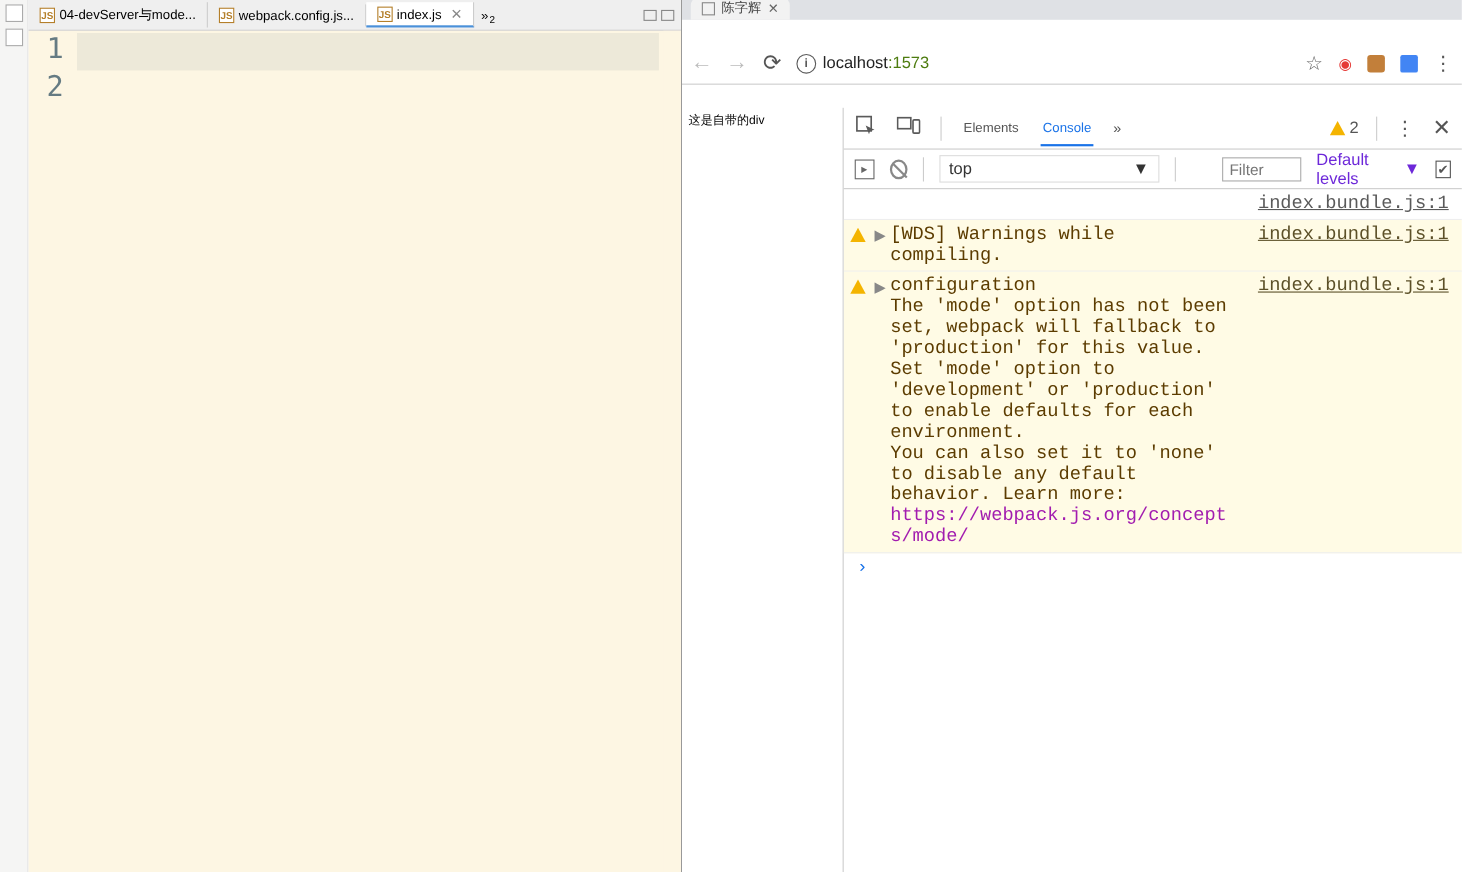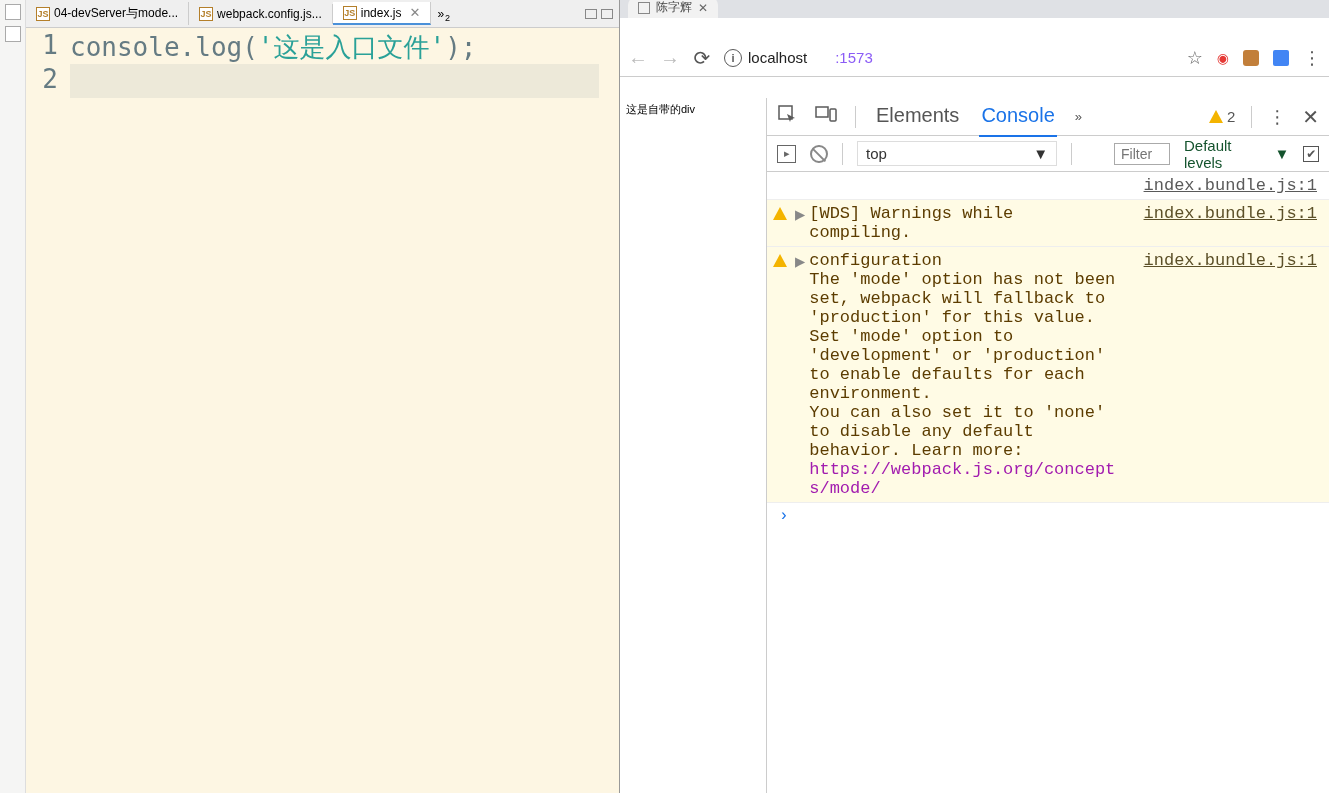"console.log('这是入口文件');" div.line1 { html: <div><span>console</span><span>.</span><span>log</span><span>(</span><span>'这是入口文件'</span><span>);</span></div> -> none }
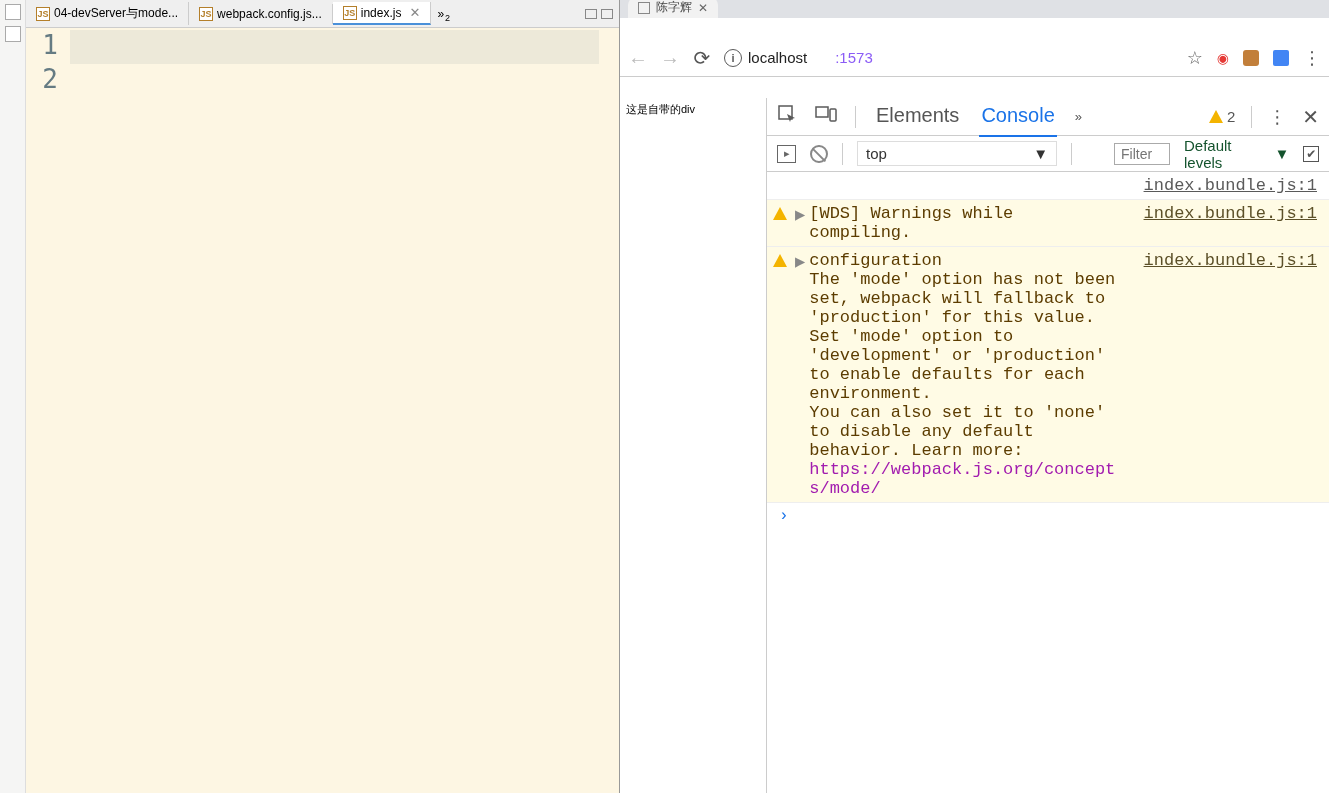":1573" .urlbox .port { color: #8b5cf6 -> #4d7c0f; padding-left: 28px -> none }
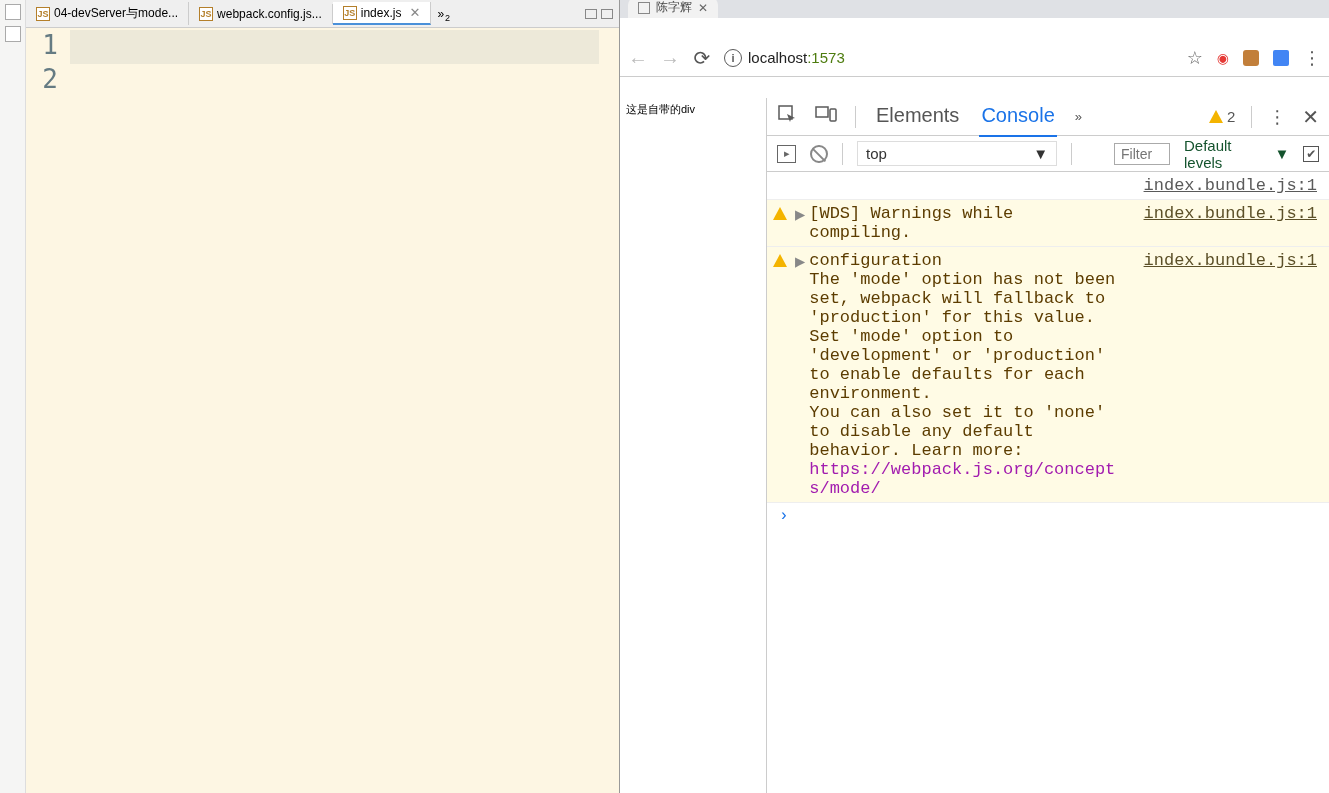"Elements" .dt-tabs .tabname { font-size: 20px -> 12px }
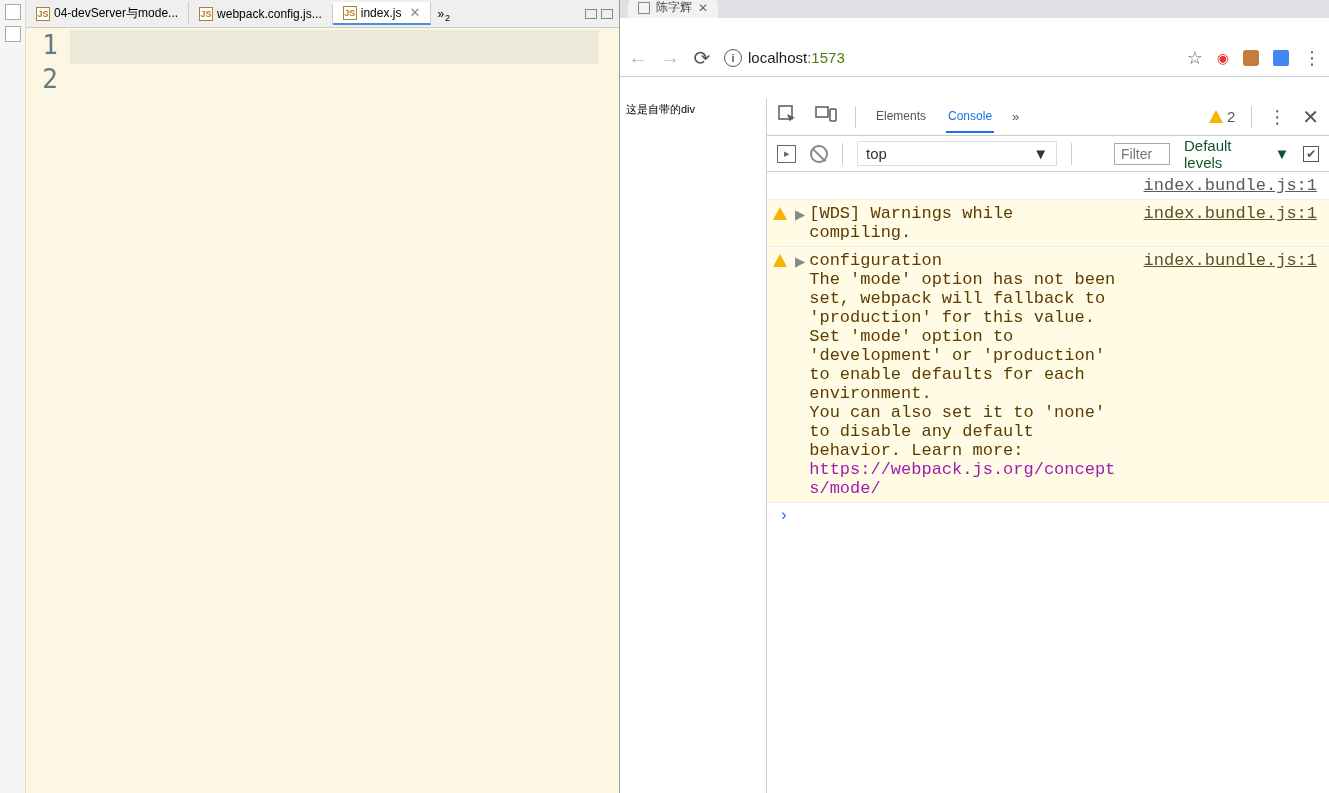"Filter" .dt-toolbar .filter { width: 56px -> 72px }
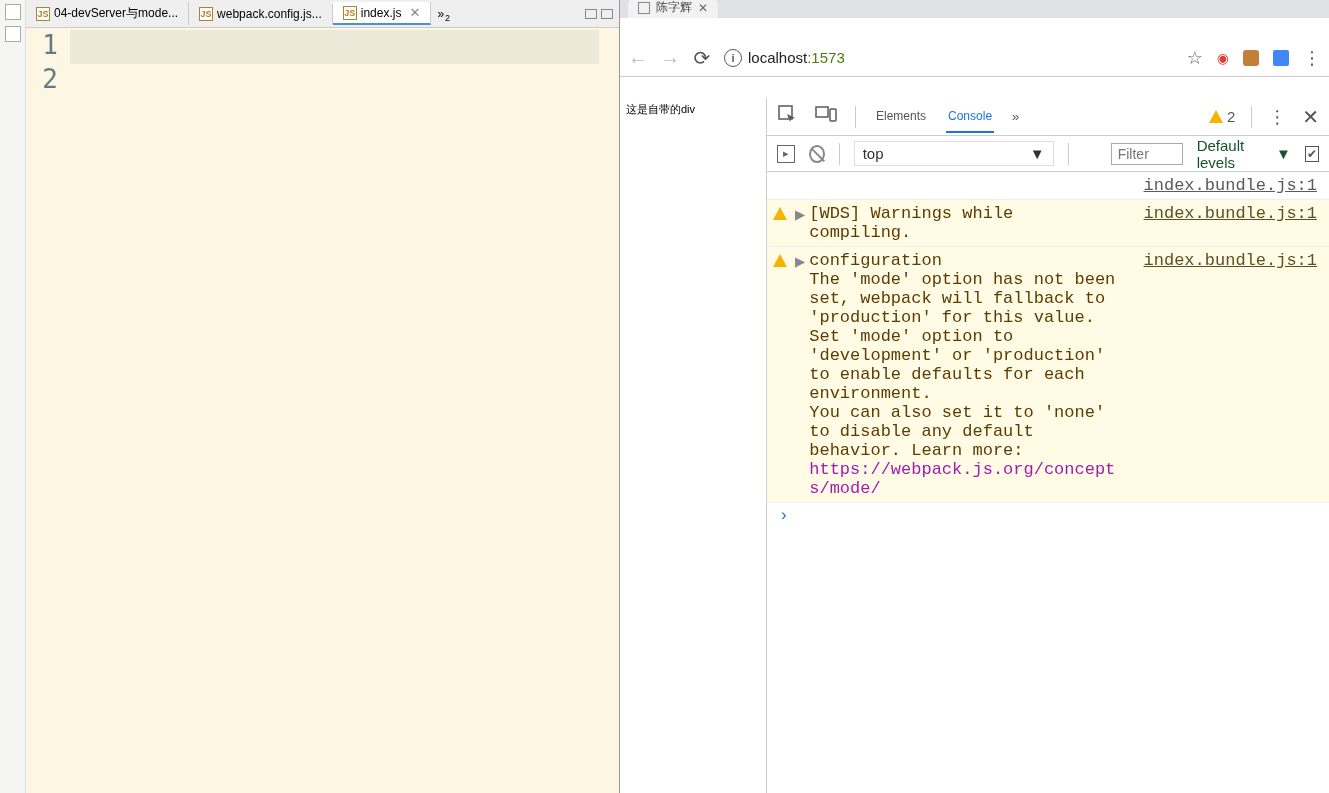"Default levels" .dt-toolbar .levels { color: #14532d -> #6d28d9 }
